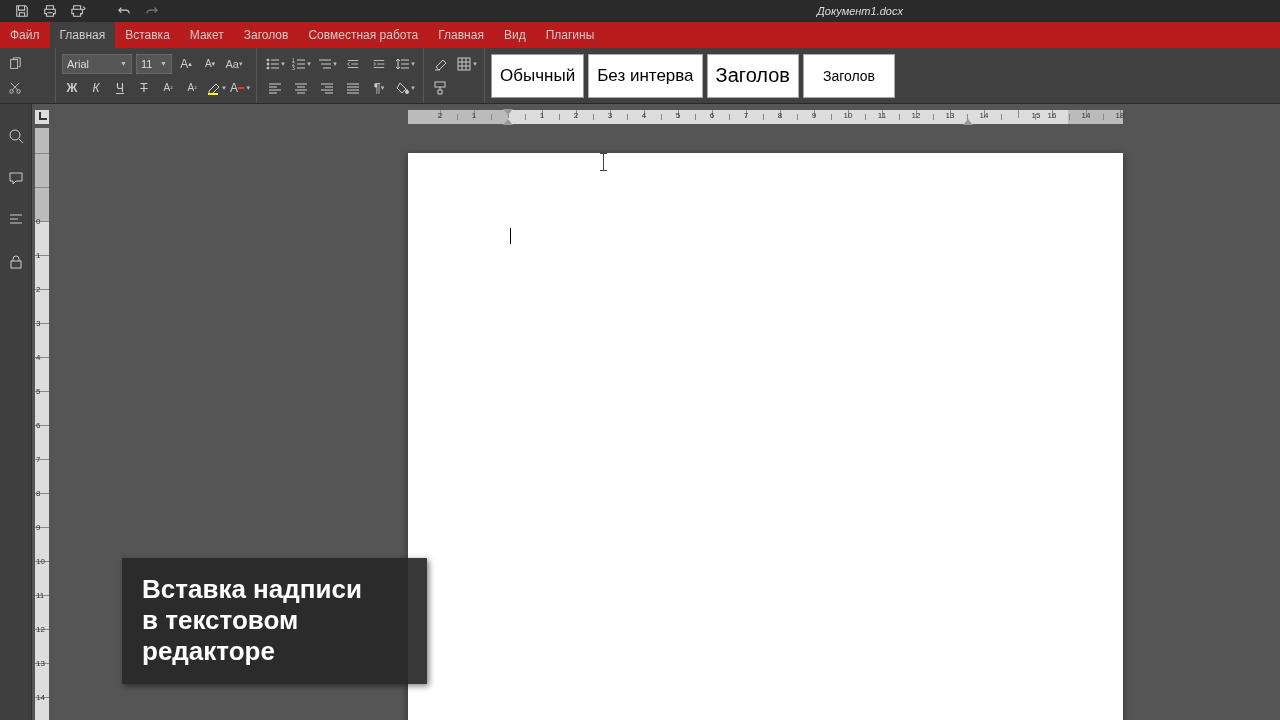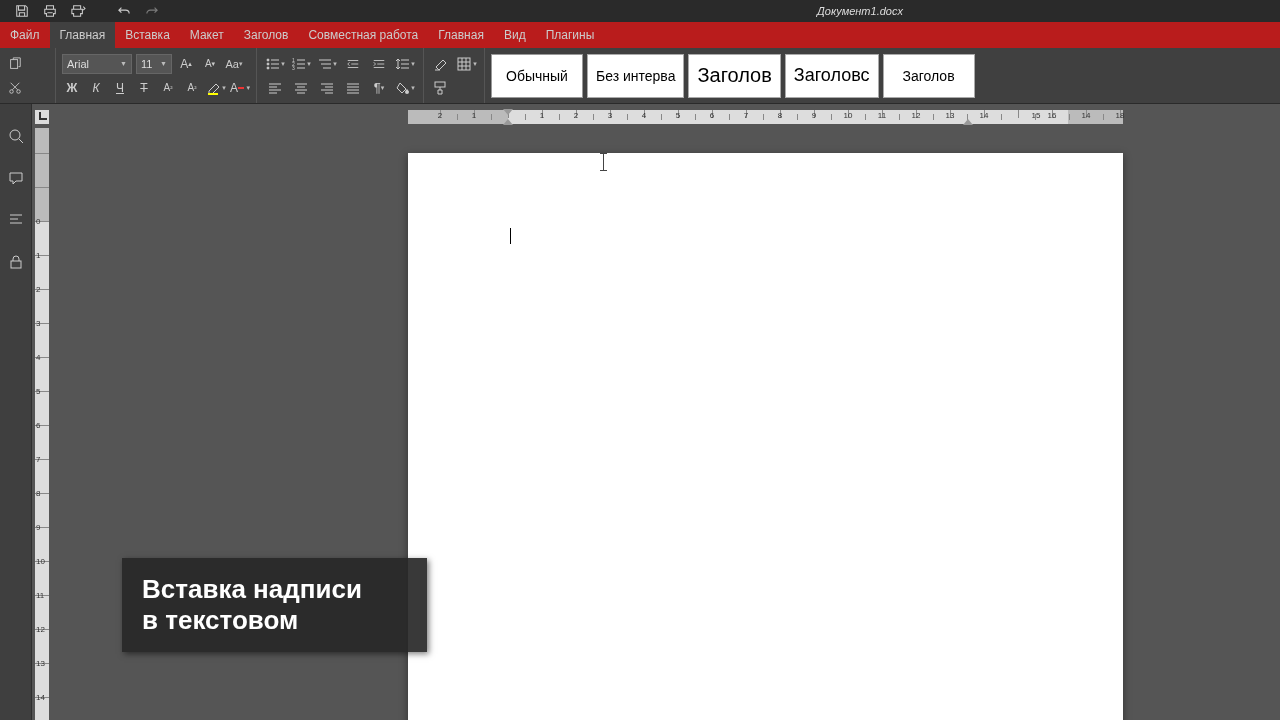"Обычный" .style-box .lbl { font-size: 14px -> 17px }
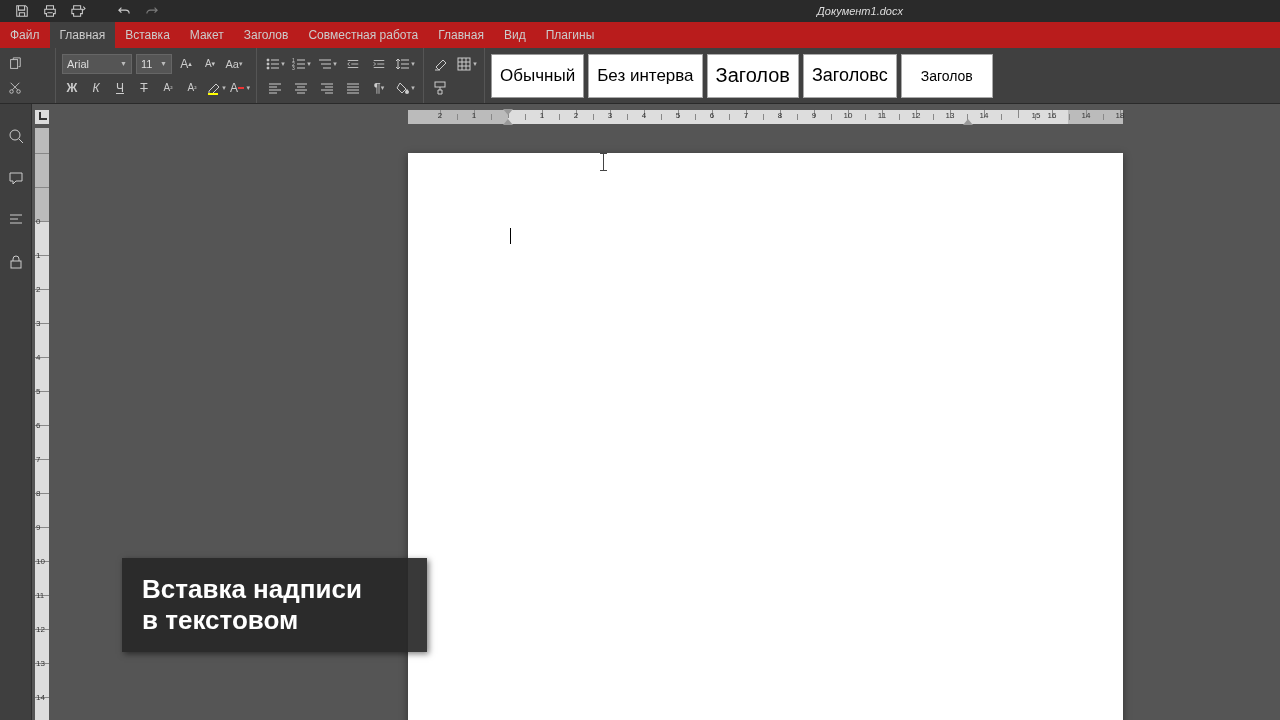"Заголовс" div.style-box { html: <div> <span>Заголовс</span> </div> -> none }
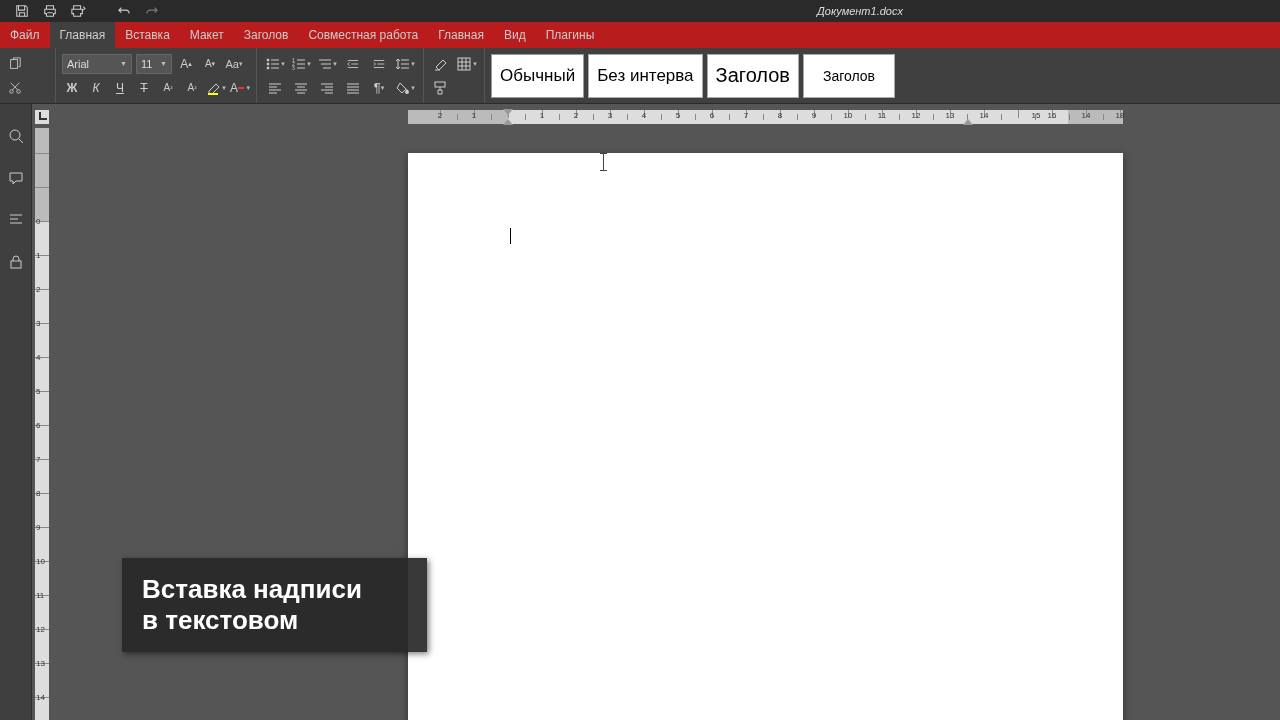"редакторе" div { html: none -> <div>редакторе</div> }
